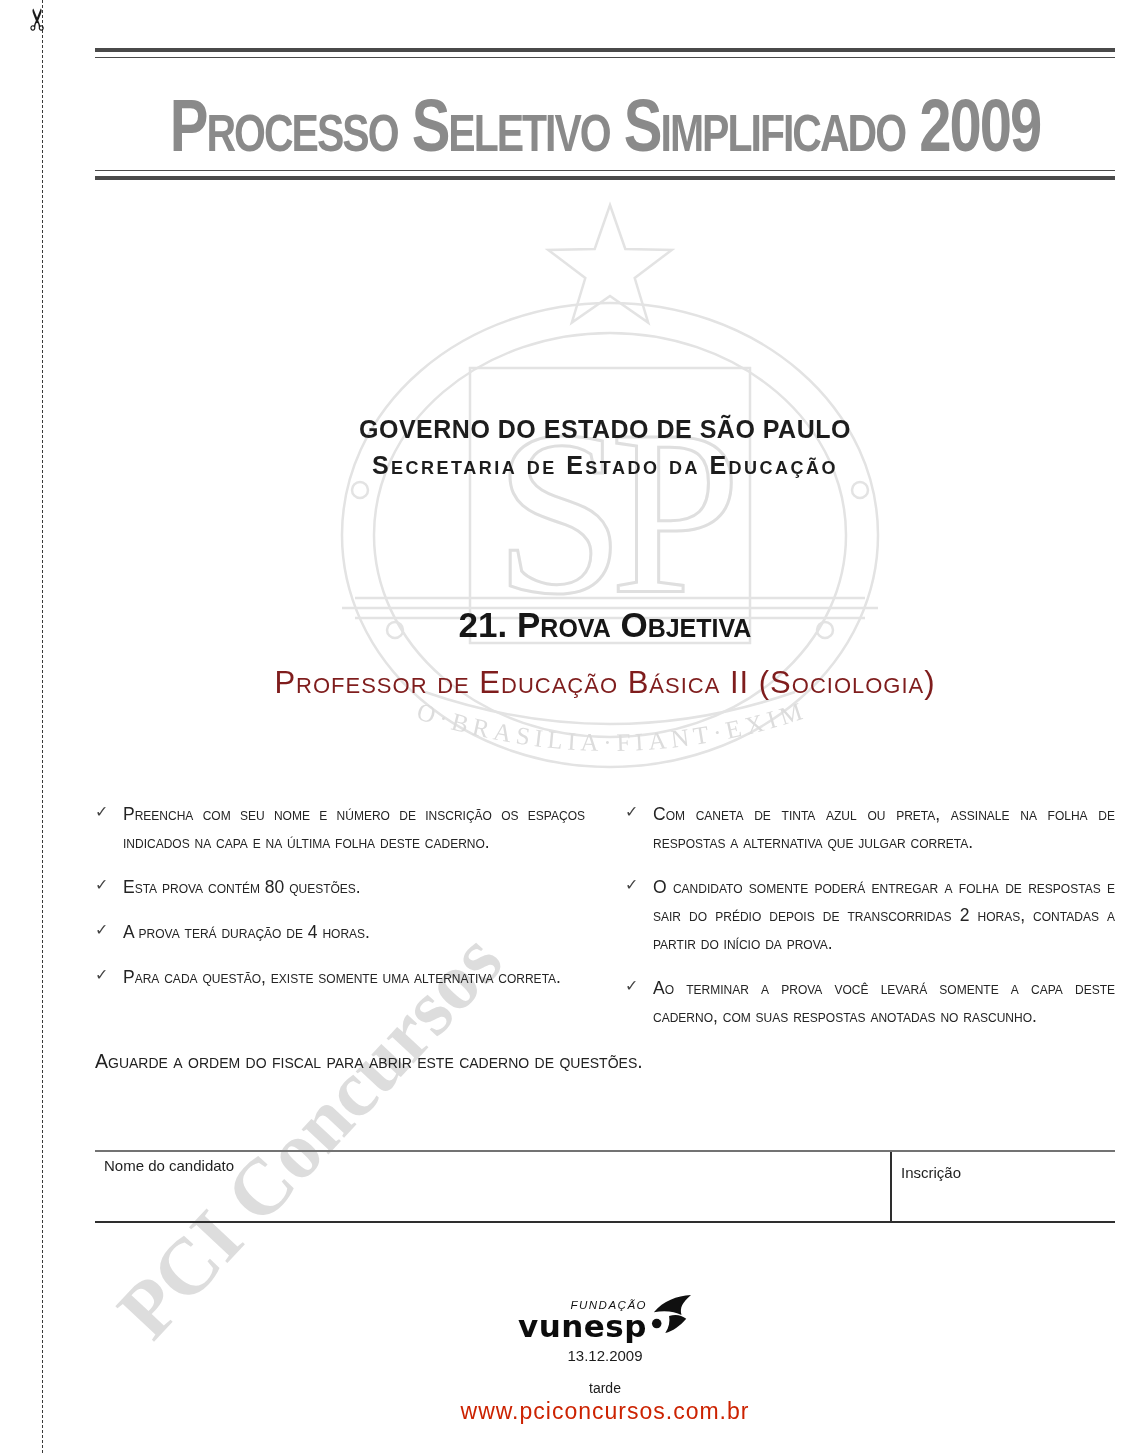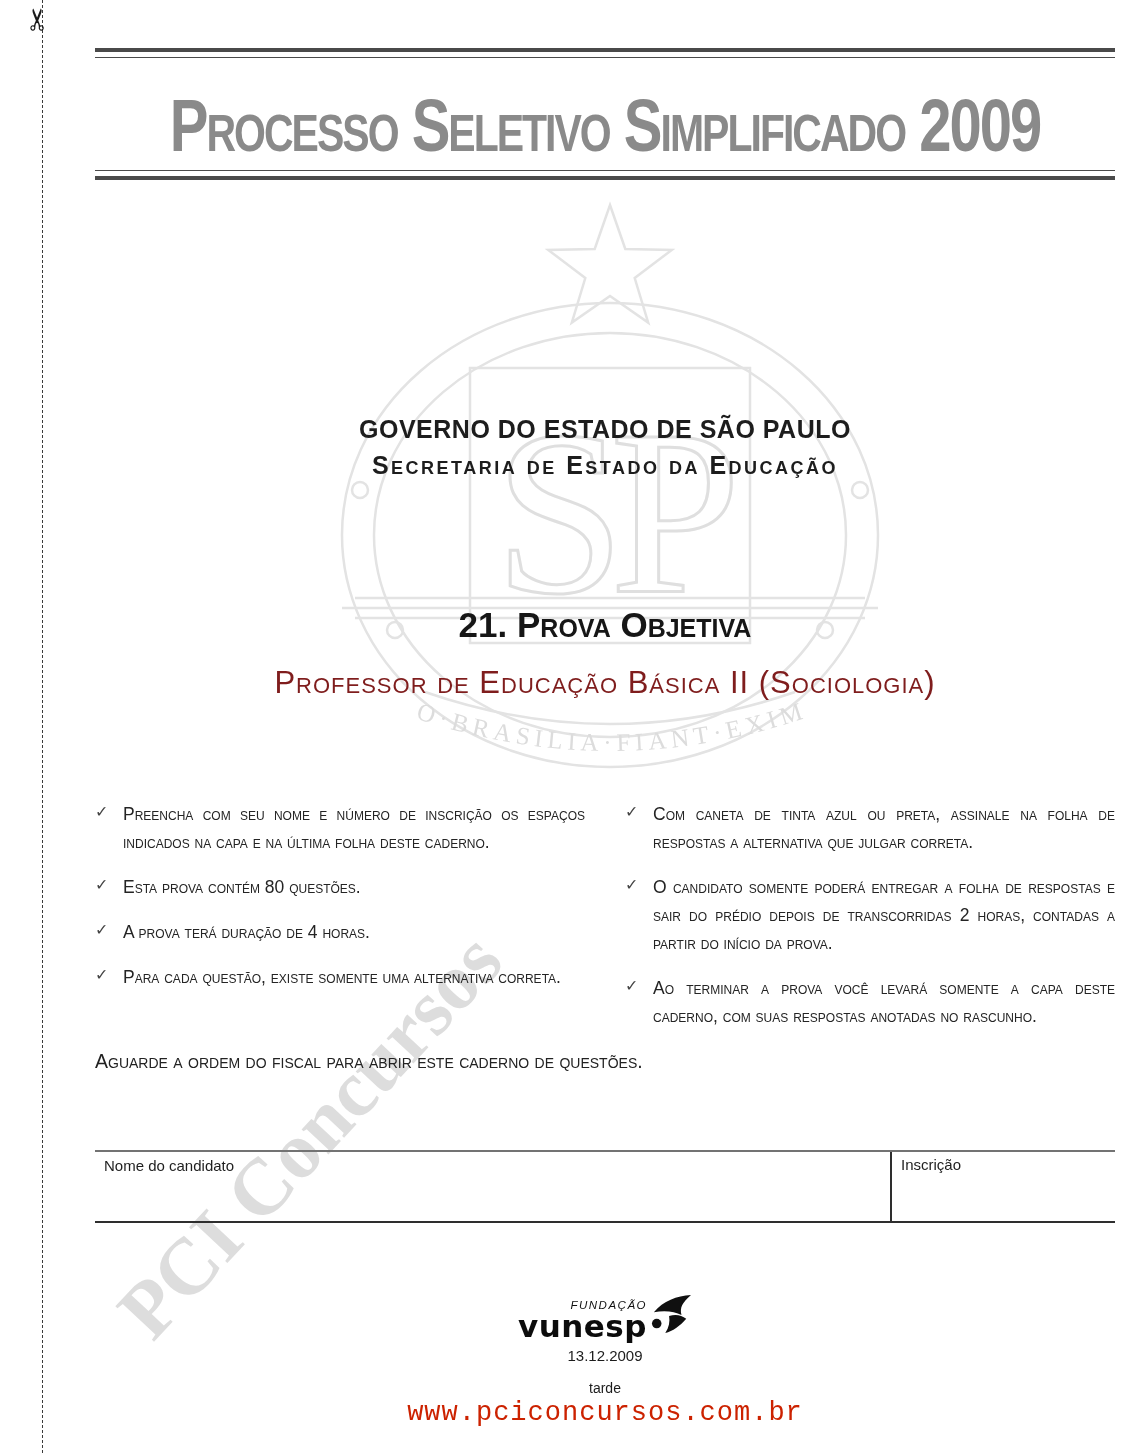"Inscrição" .cell-insc { padding: 4px 9px -> 12px 9px }
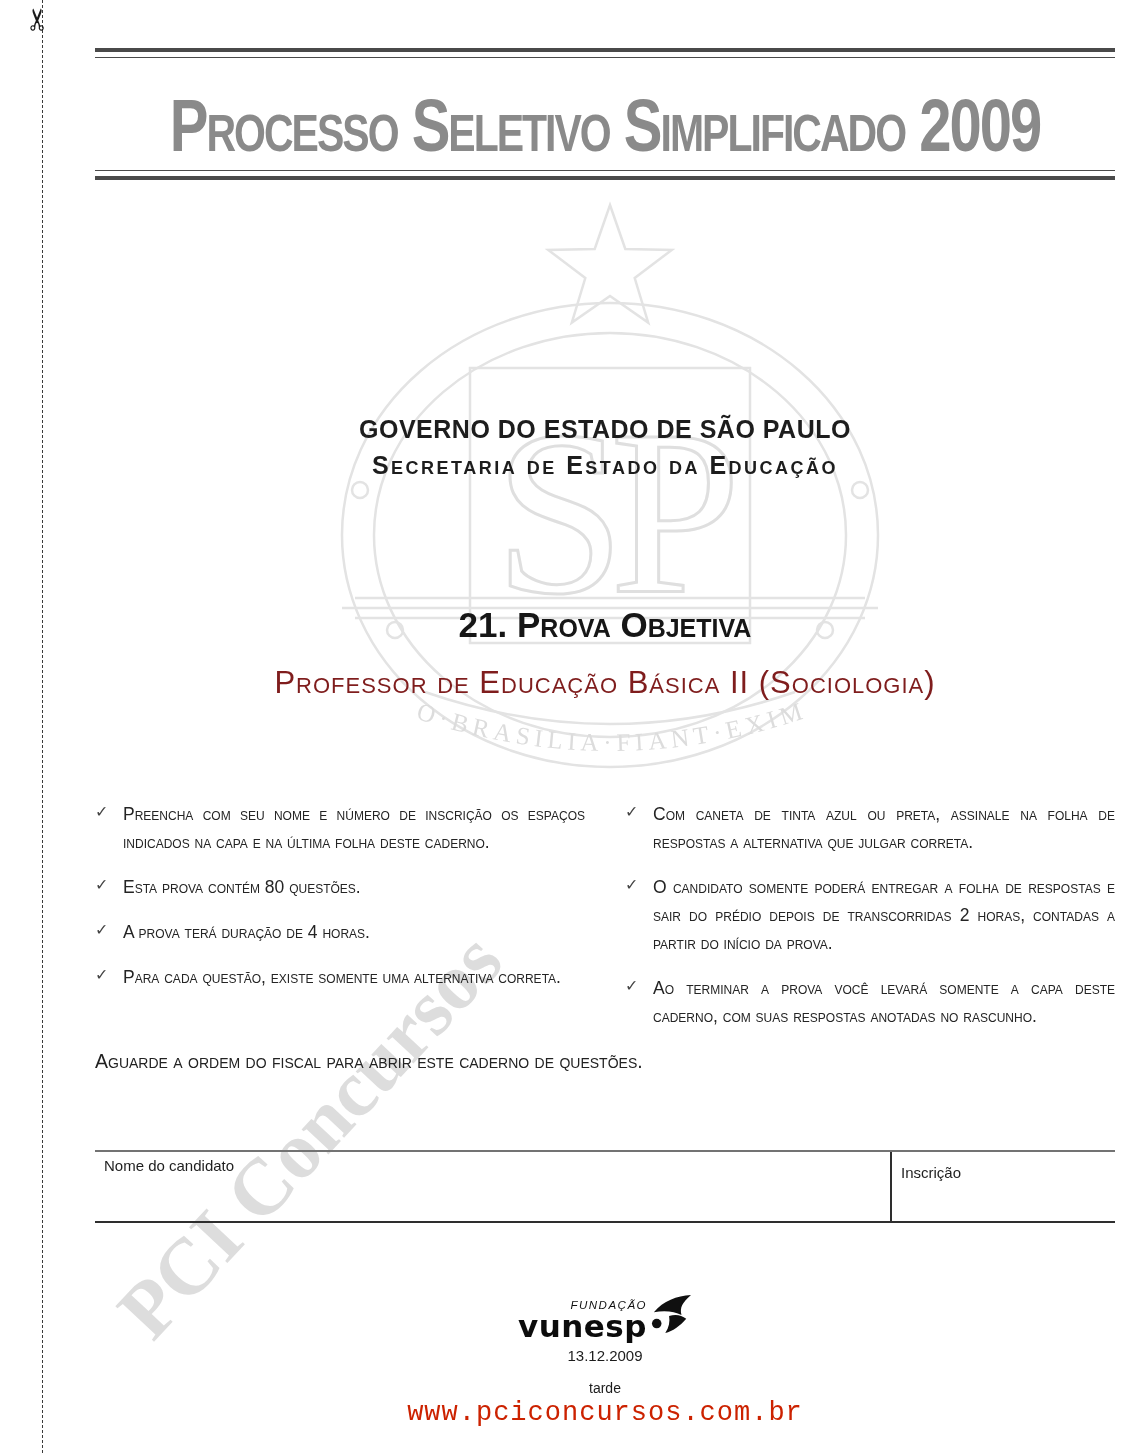"www.pciconcursos.com.br" .website { font-family: Liberation Mono, monospace -> none; font-size: 27px -> 23px }
